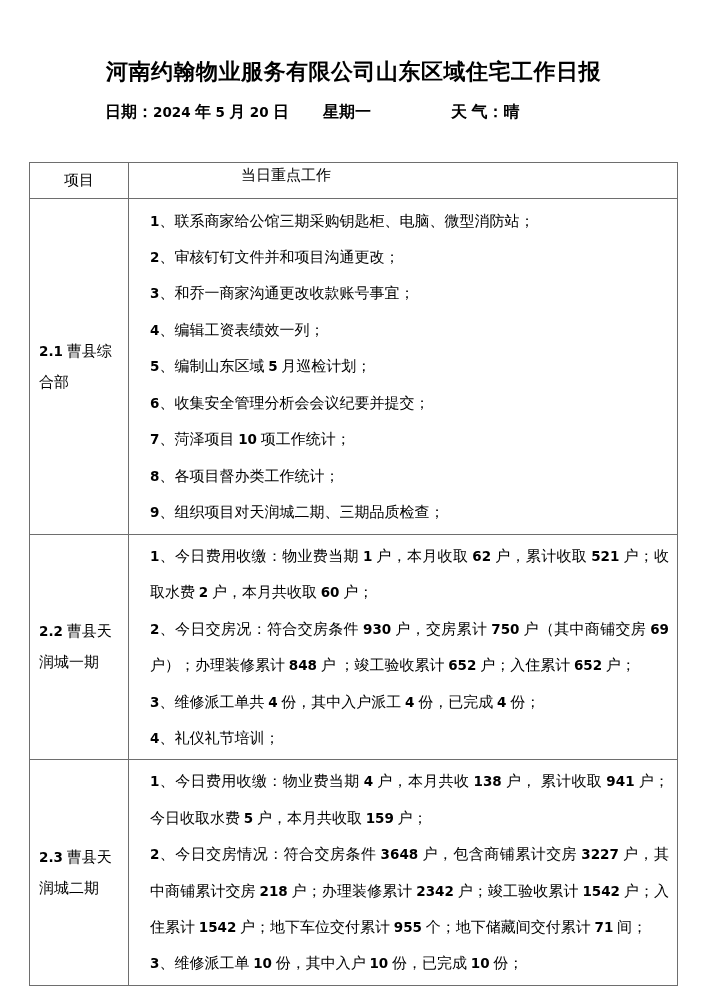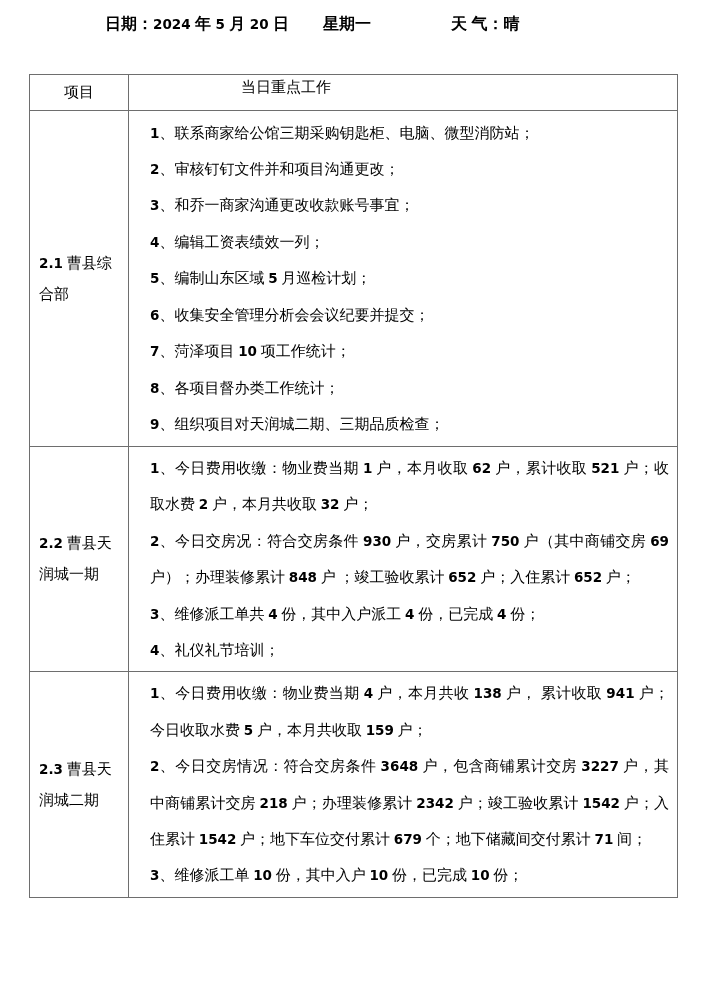"河南约翰物业服务有限公司山东区域住宅工作日报" h1.doc-title { html: none -> <h1>河南约翰物业服务有限公司山东区域住宅工作日报</h1> }
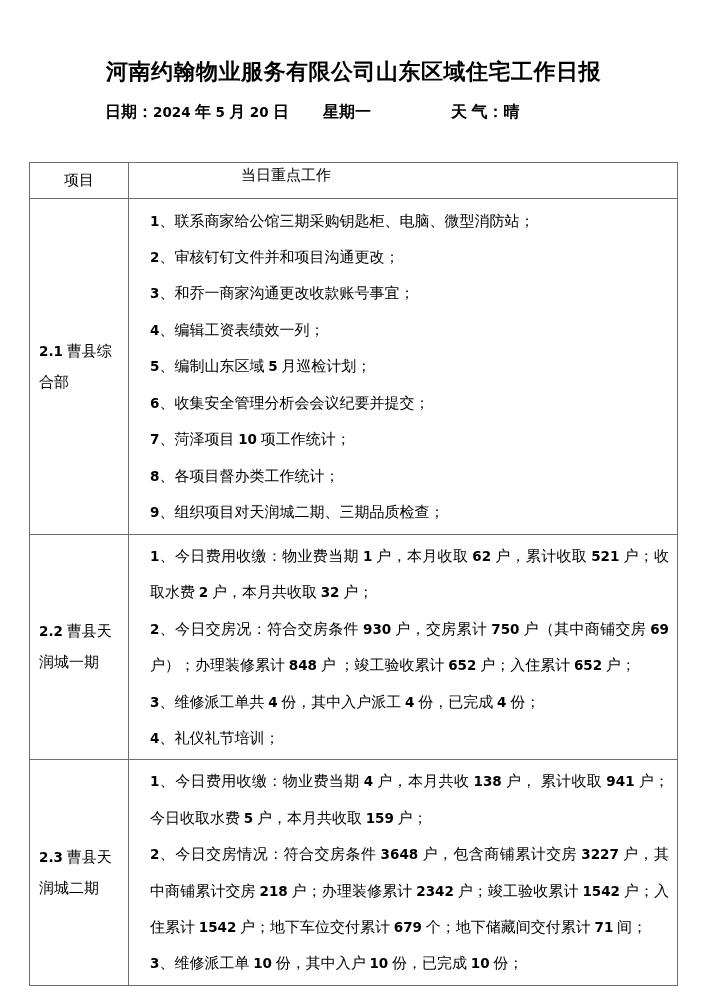"32" span.num { text: 32 -> 60 }
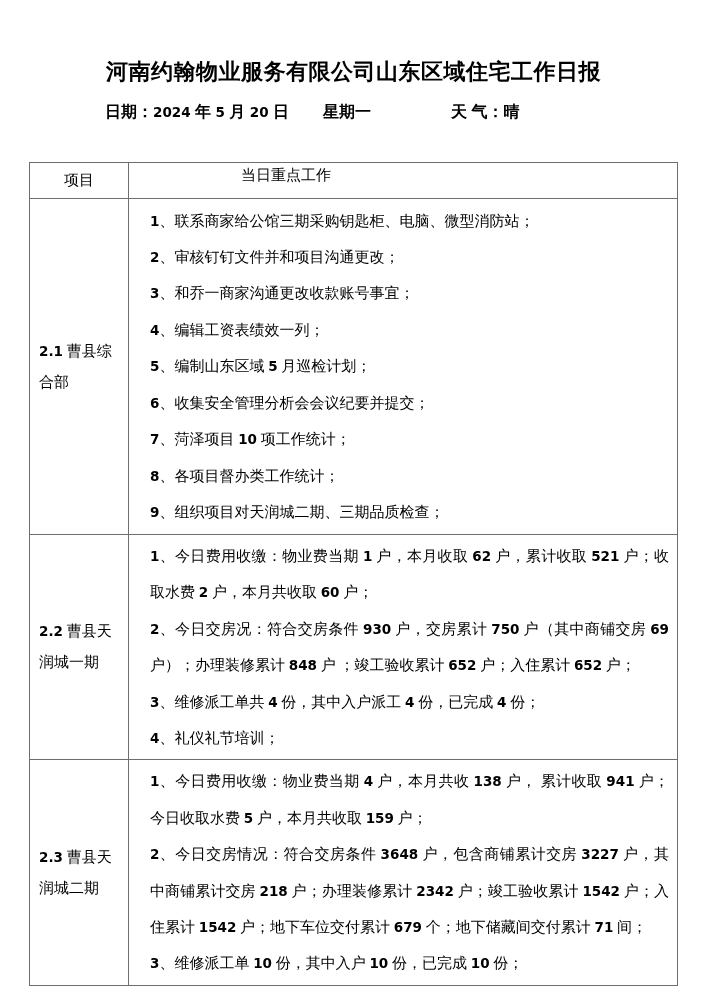"679" span.num { text: 679 -> 955 }
